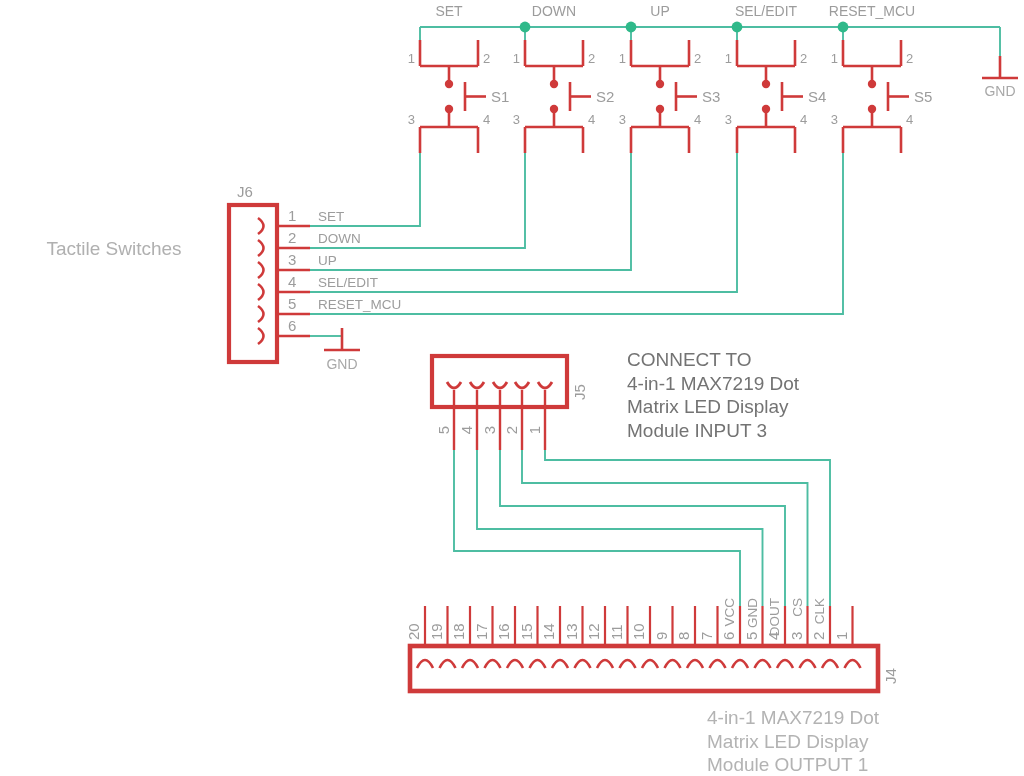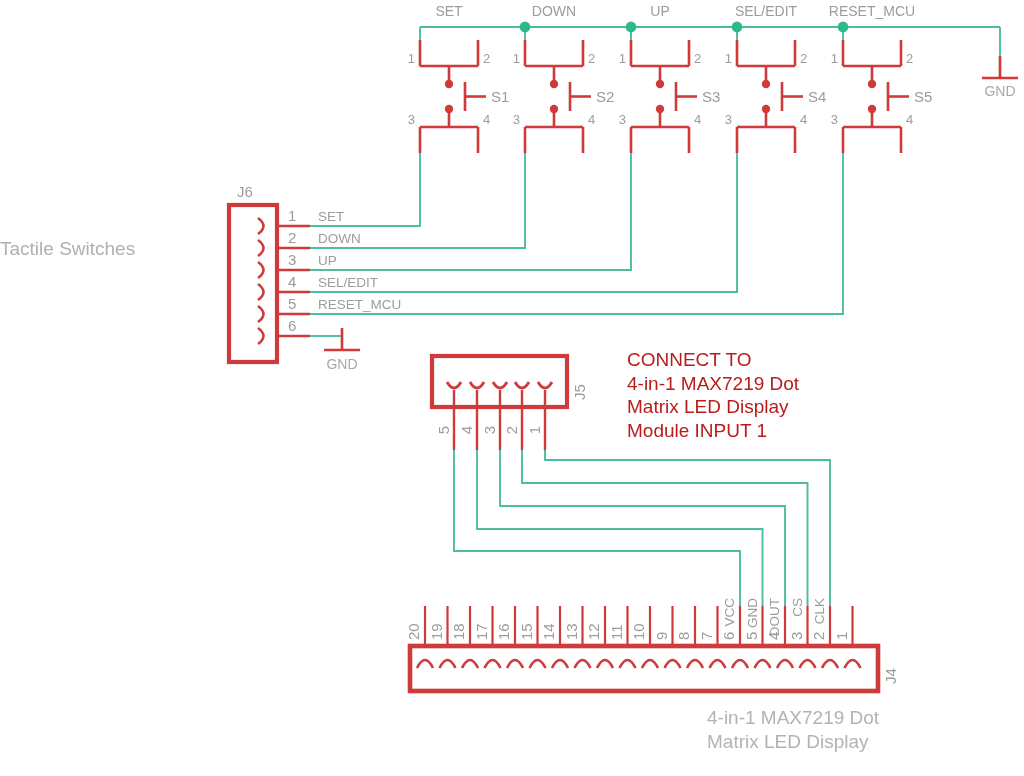"Tactile Switches" div { text-align: none -> center }
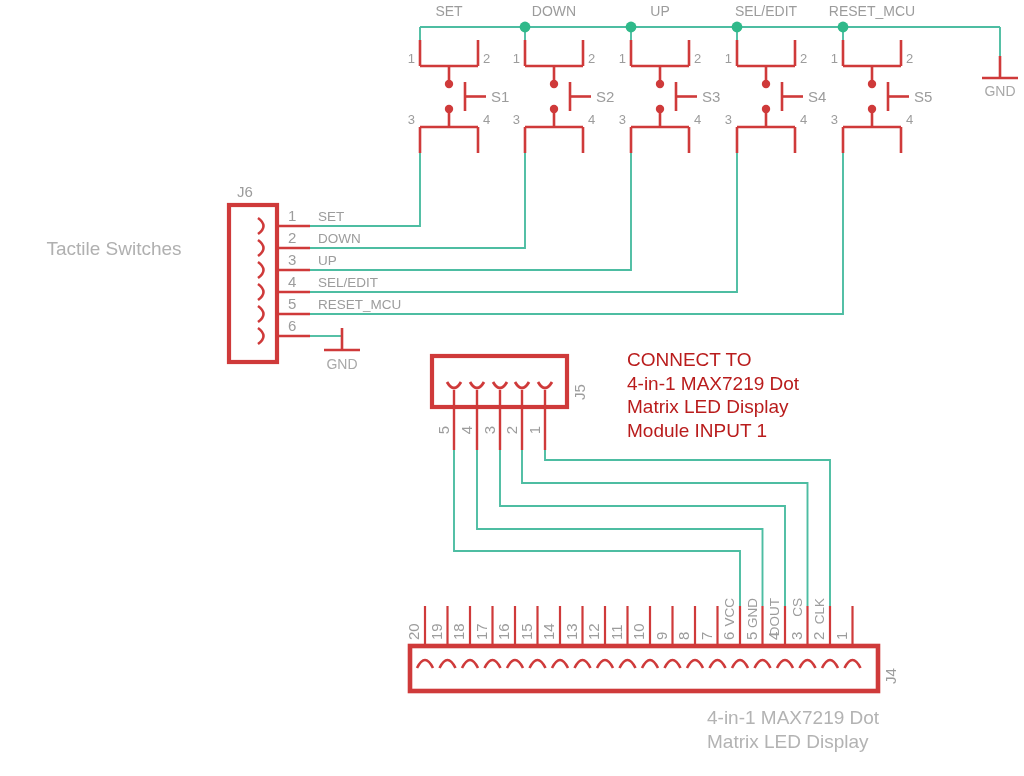"CONNECT TO" div { color: #b91c1c -> #737373 }
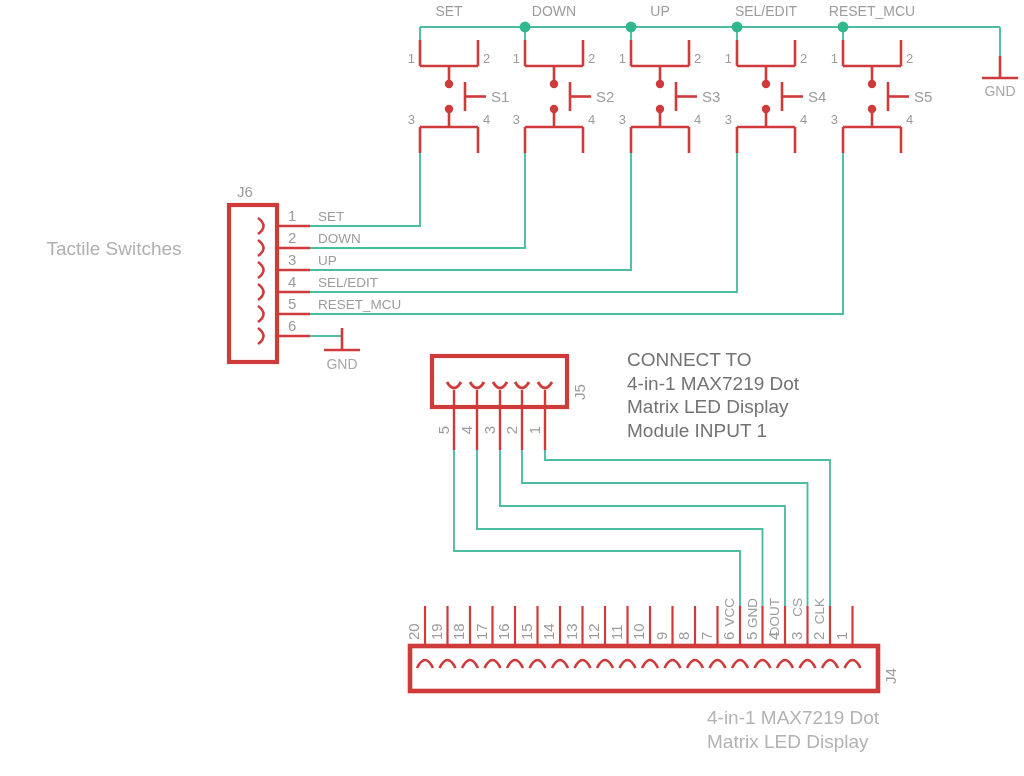"Module INPUT 1" div { text: 1 -> 3 }
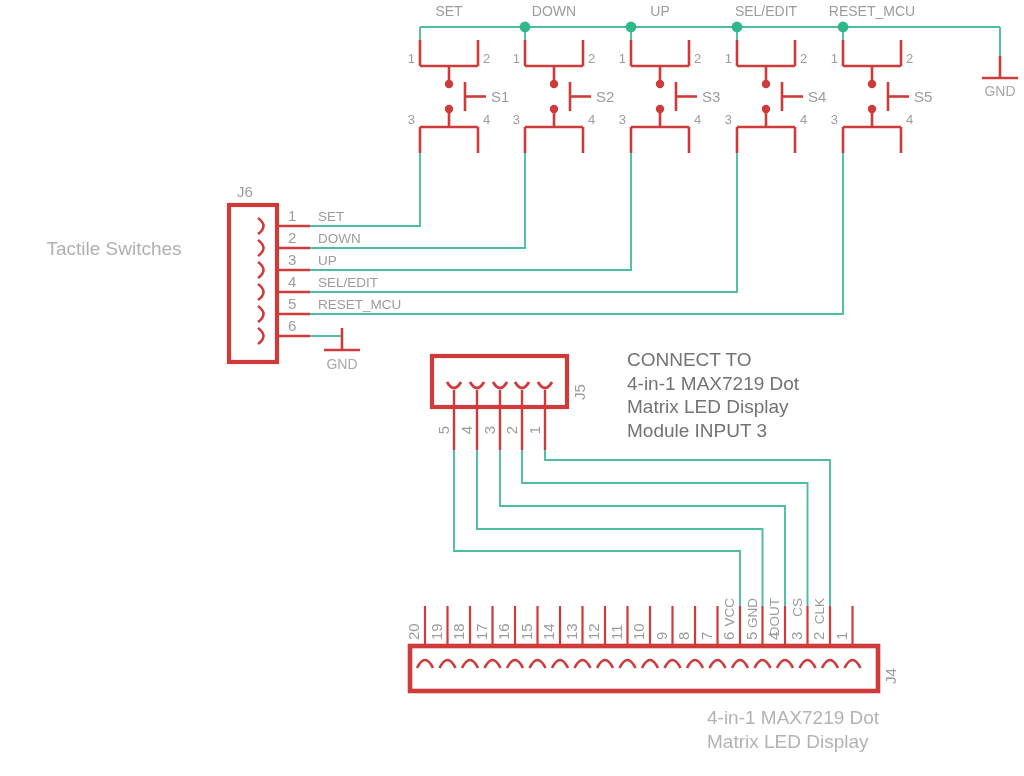"Module OUTPUT 1" div { html: none -> <div>Module OUTPUT 1</div> }
